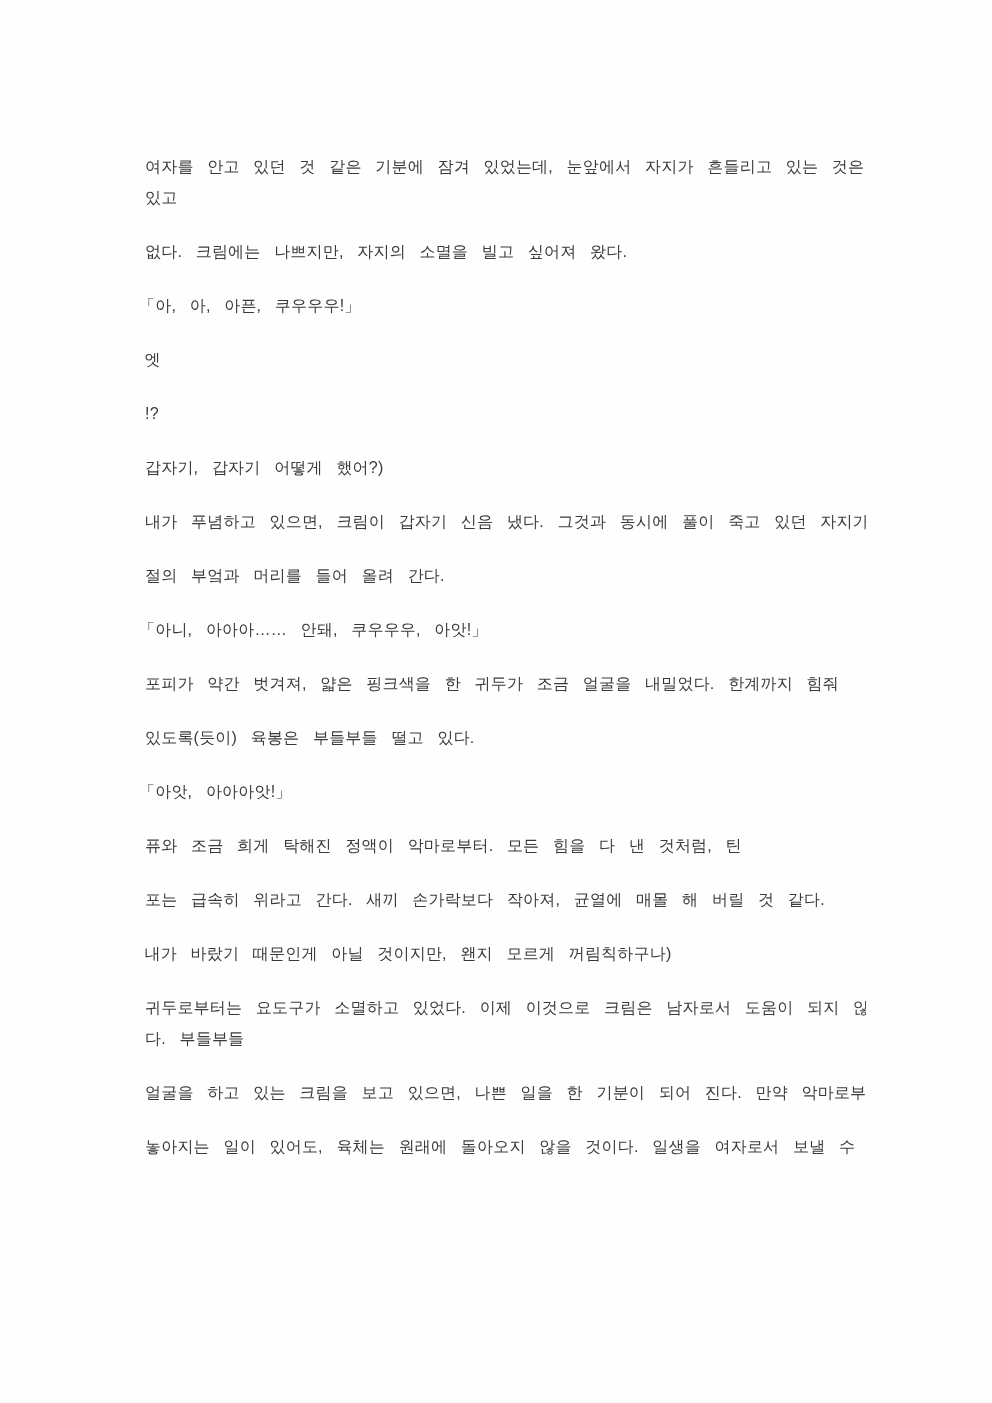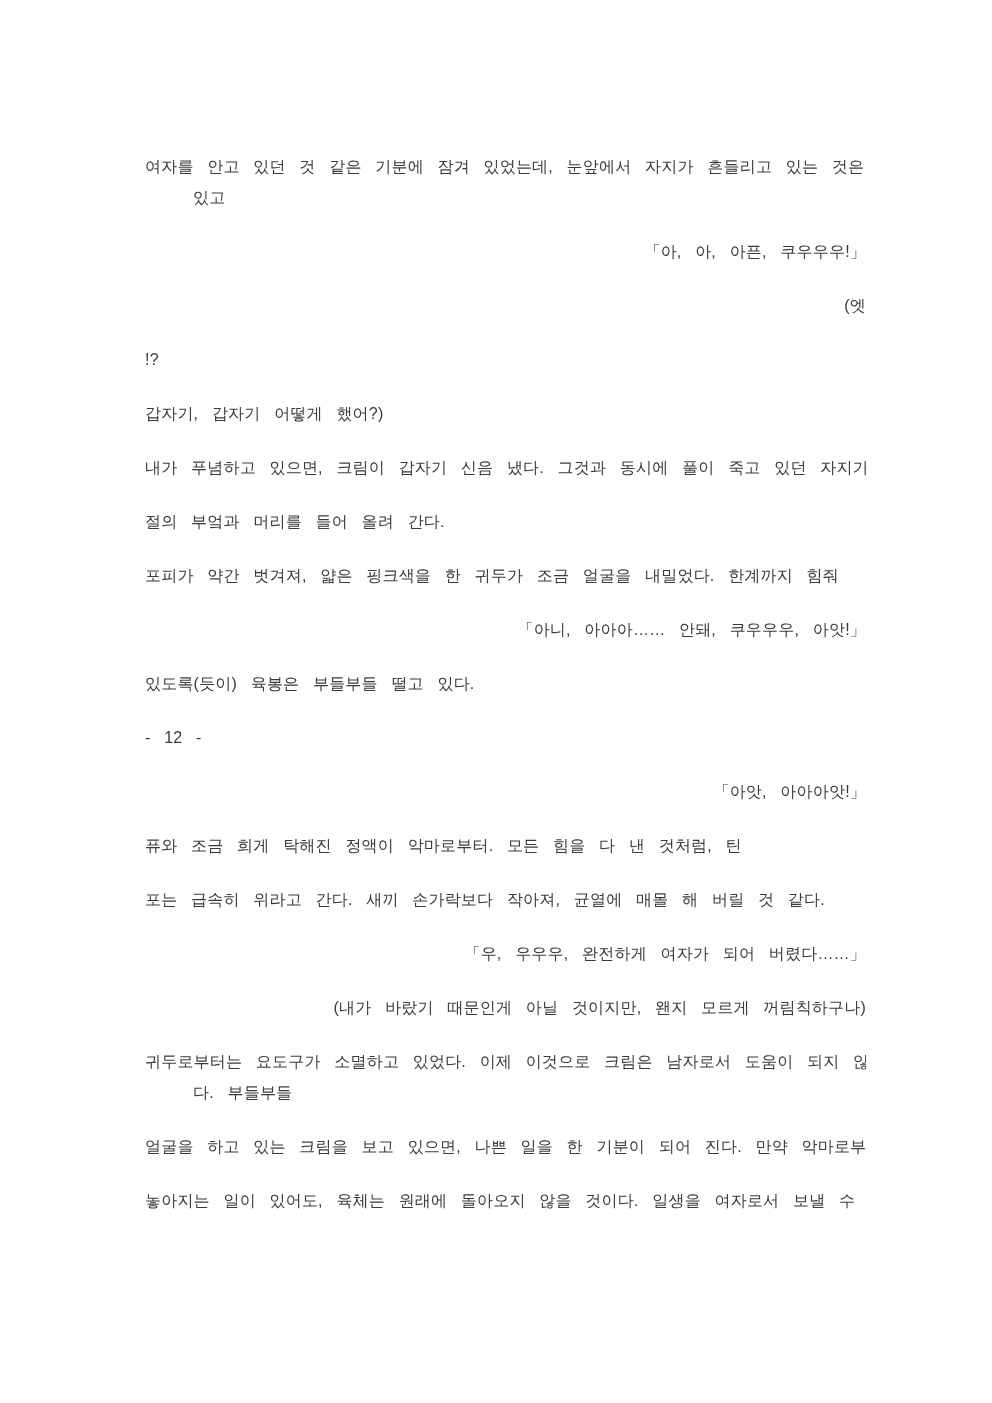"있고" p.line.wrap { margin-left: 48px -> none }
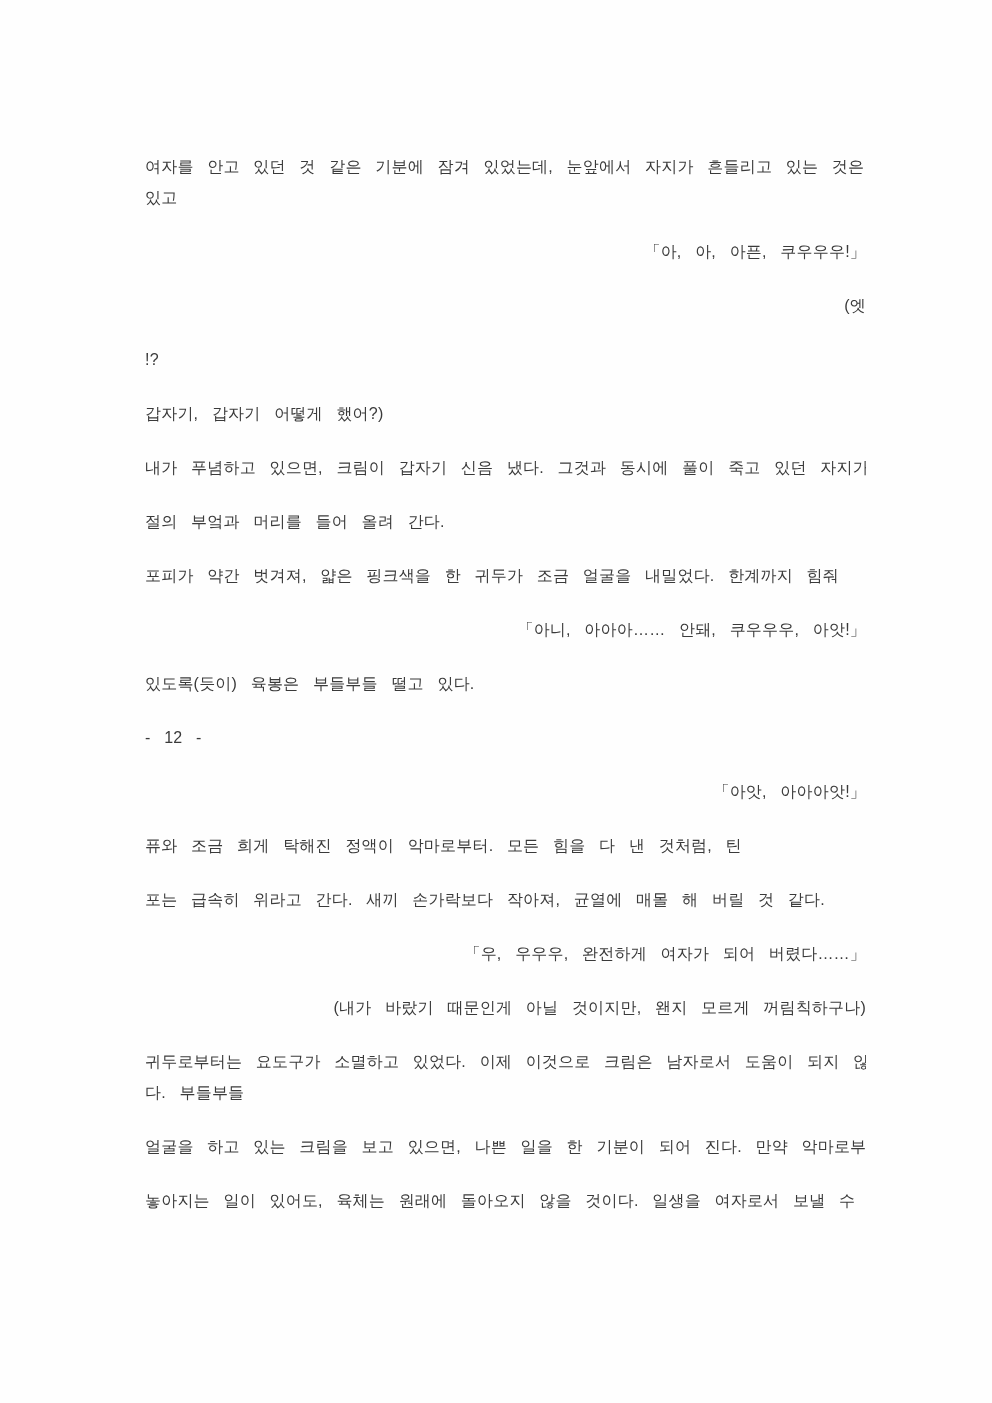"없다. 크림에는 나쁘지만, 자지의 소멸을" p.line { html: none -> <p>없다. 크림에는 나쁘지만, 자지의 소멸을 빌고 싶어져 왔다.</p> }
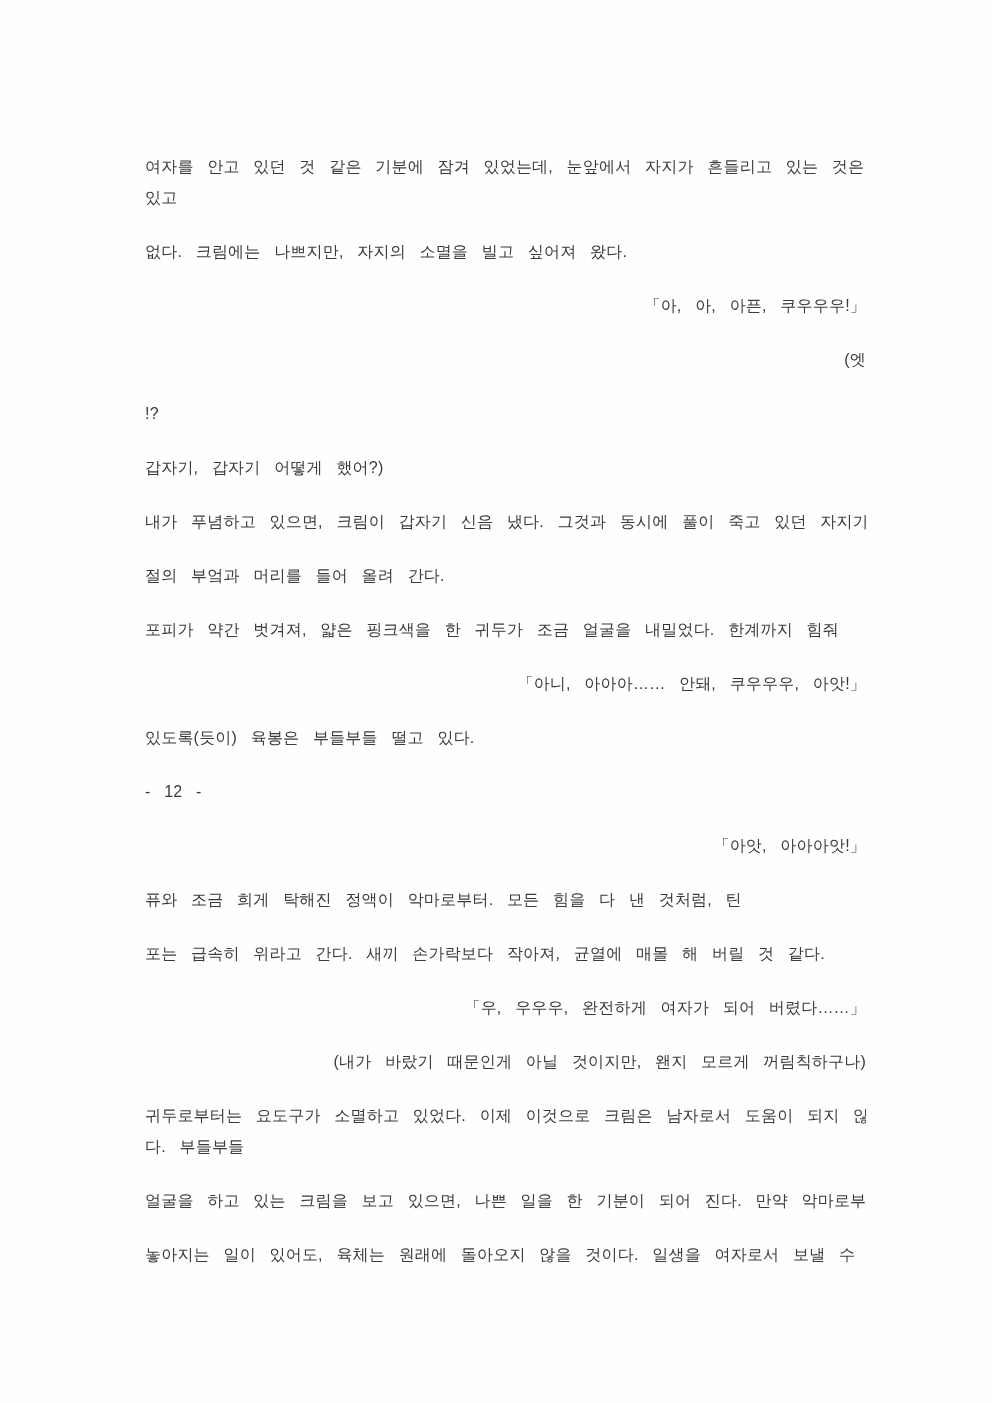"「아, 아, 아픈, 쿠우우우!」" p.line.hang { text-align: right -> none }
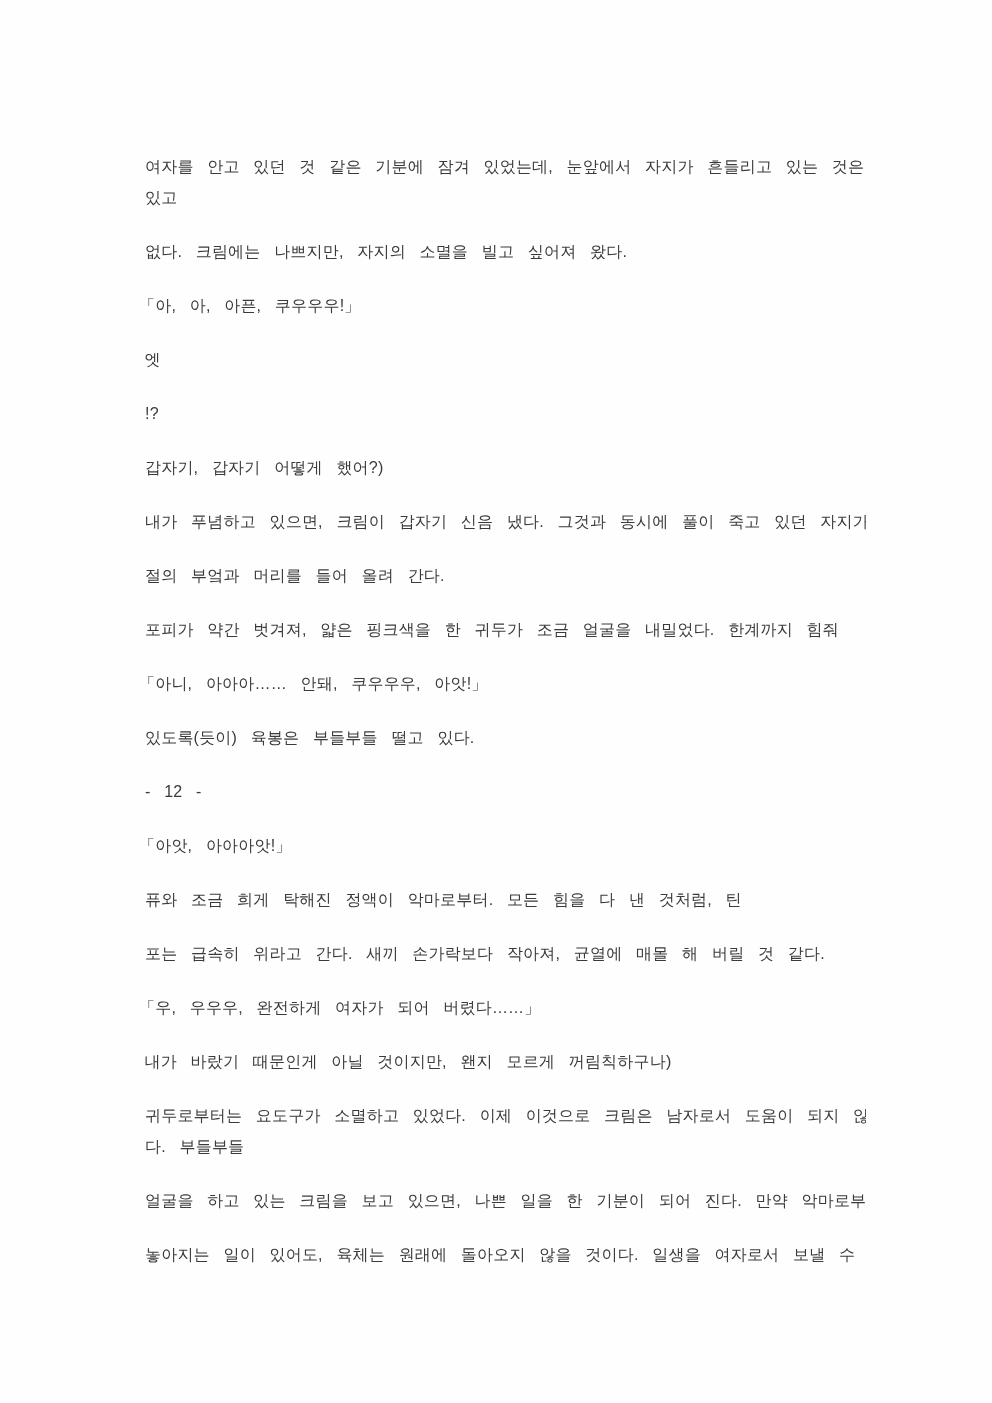"포피가 약간 벗겨져, 얇은 핑크색을" p.line { order: before "「아니, 아아아…… 안돼, 쿠우우우, 아앗!」" -> after "「아니, 아아아…… 안돼, 쿠우우우, 아앗!」" }
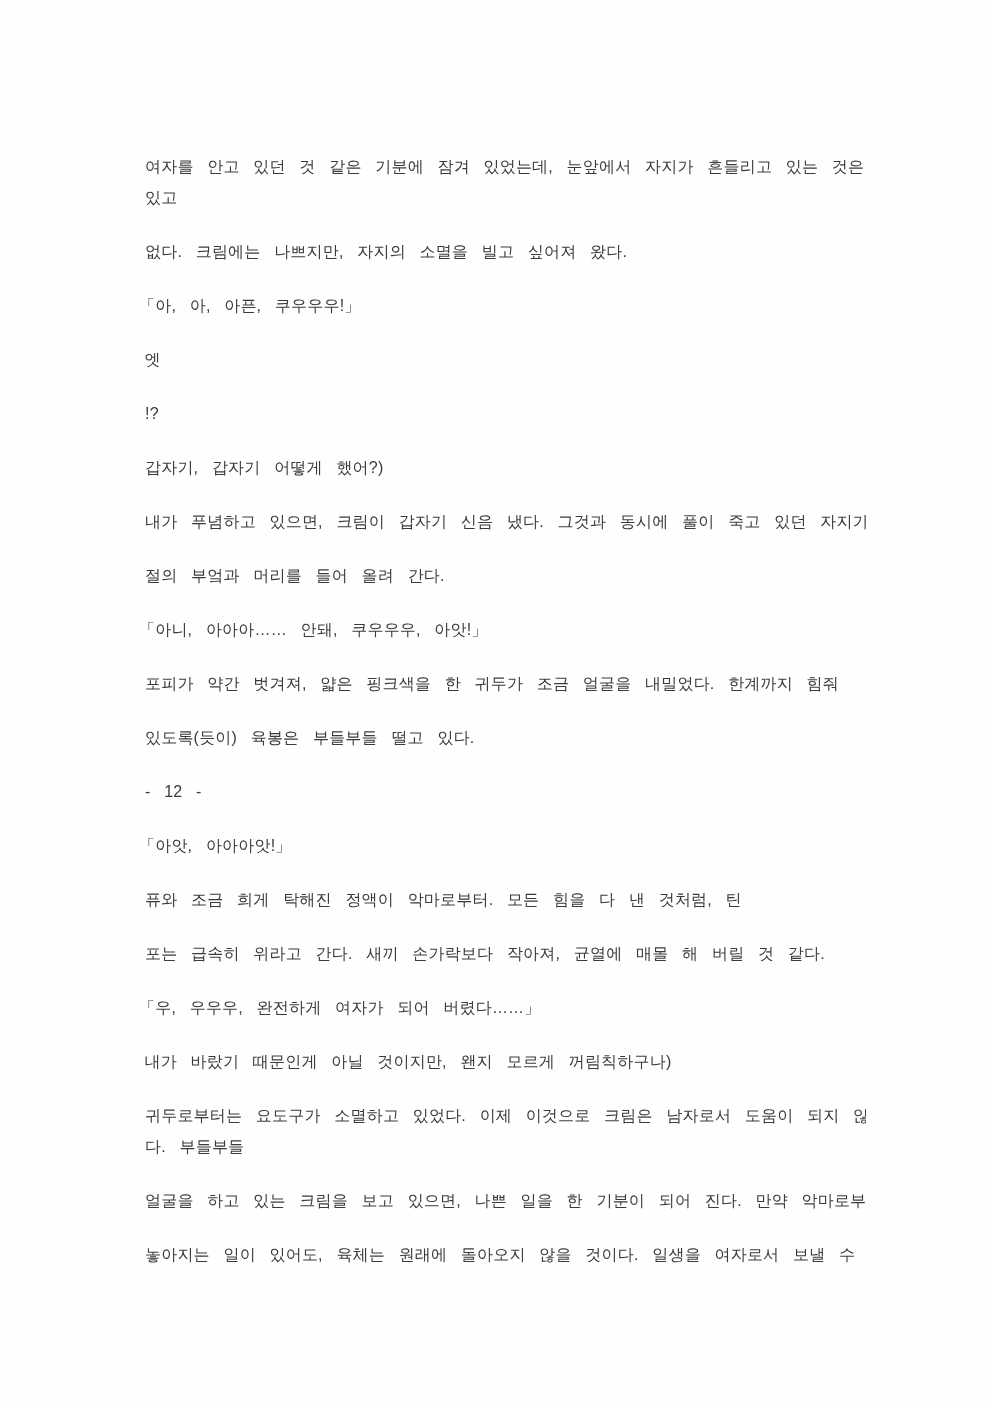"- 12 -" p.line { html: <p>- 12 -</p> -> none }
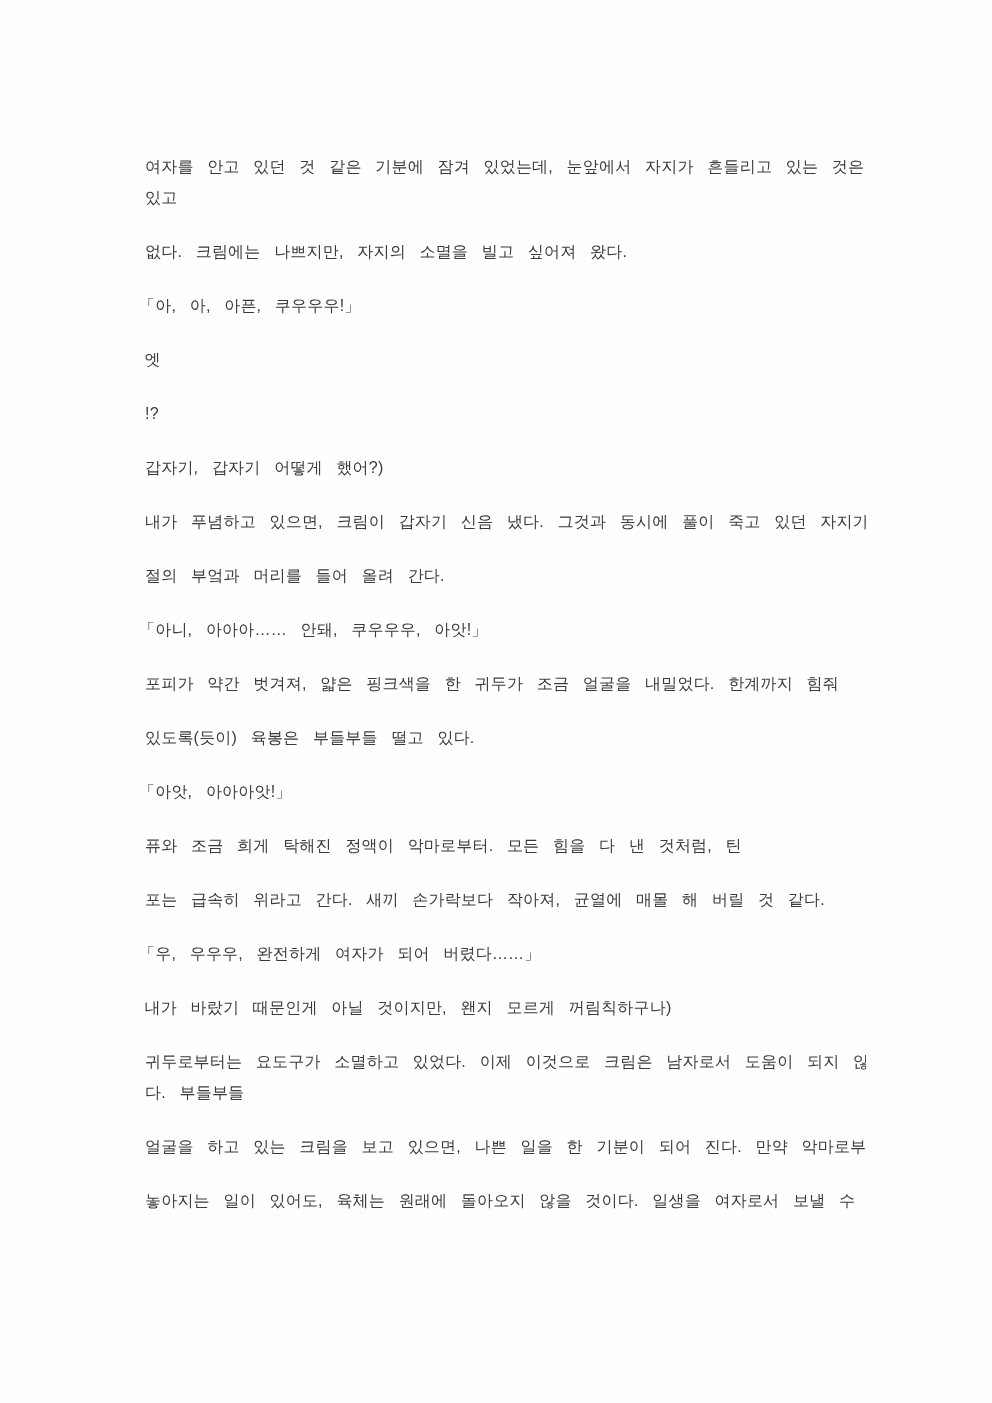"「우, 우우우, 완전하게 여자가 되어" p.line { html: <p>「우, 우우우, 완전하게 여자가 되어 버렸다……」</p> -> none }
